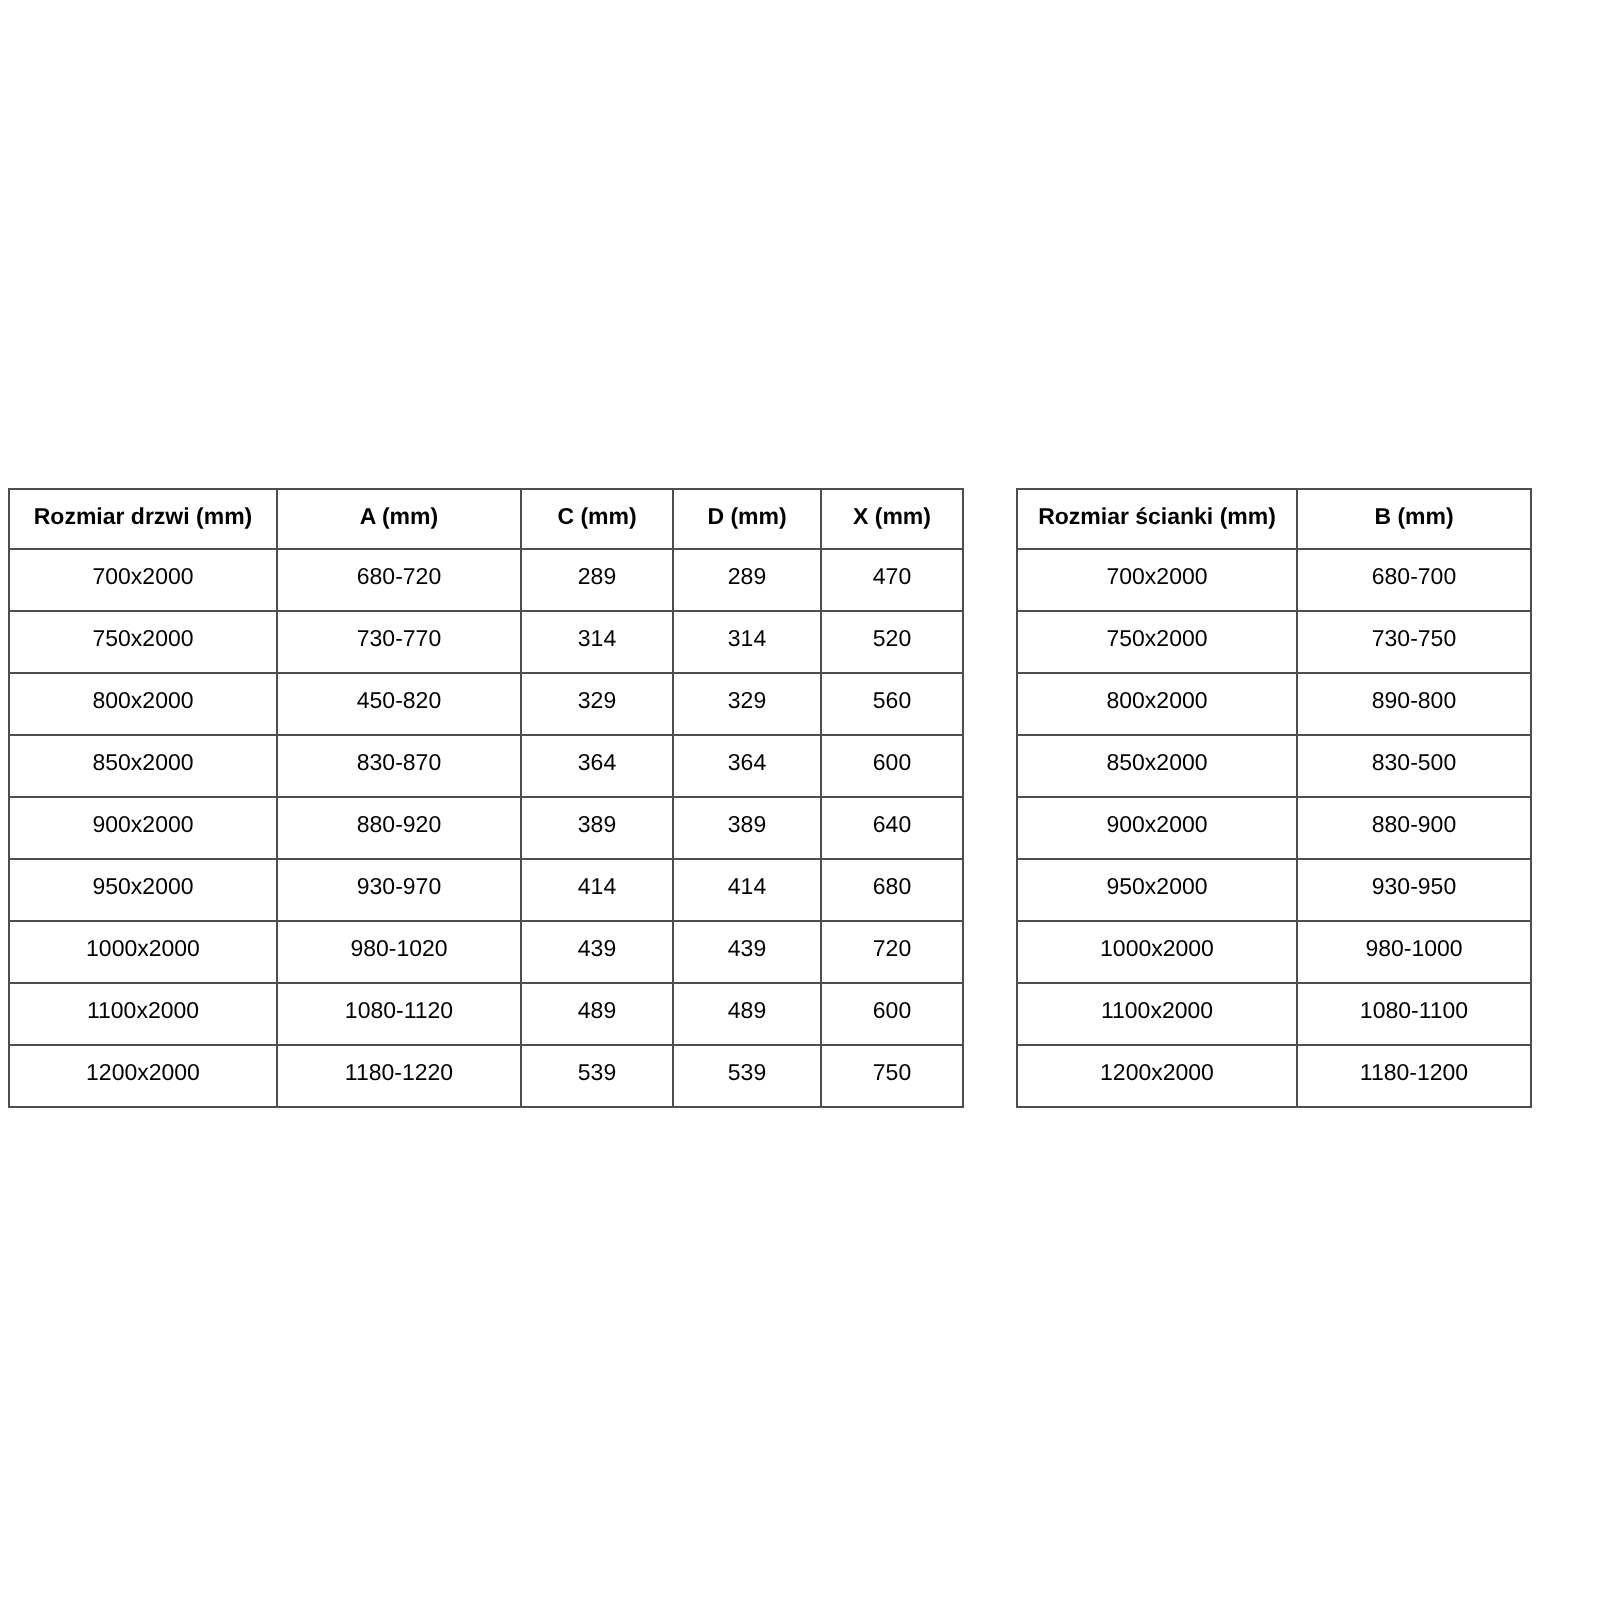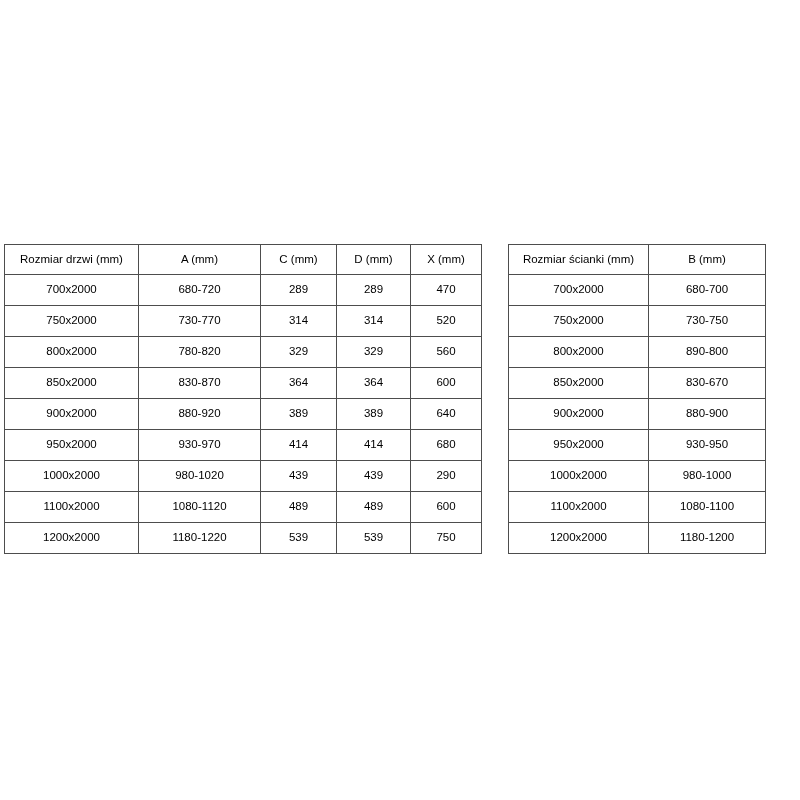"Rozmiar drzwi (mm)" table.spec th { font-weight: normal -> bold }
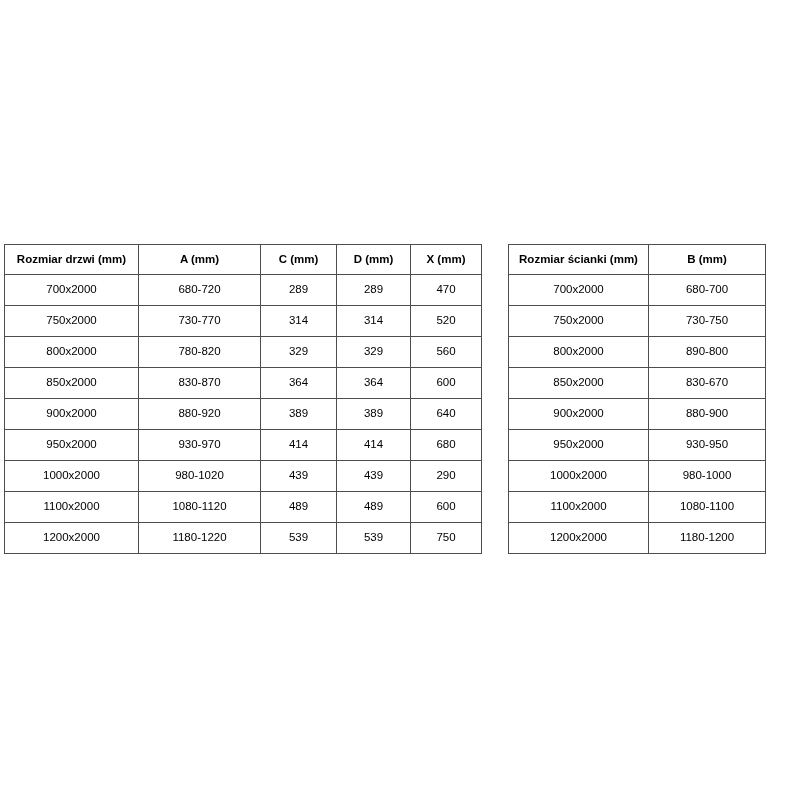"780-820" td { text: 780-820 -> 450-820 }
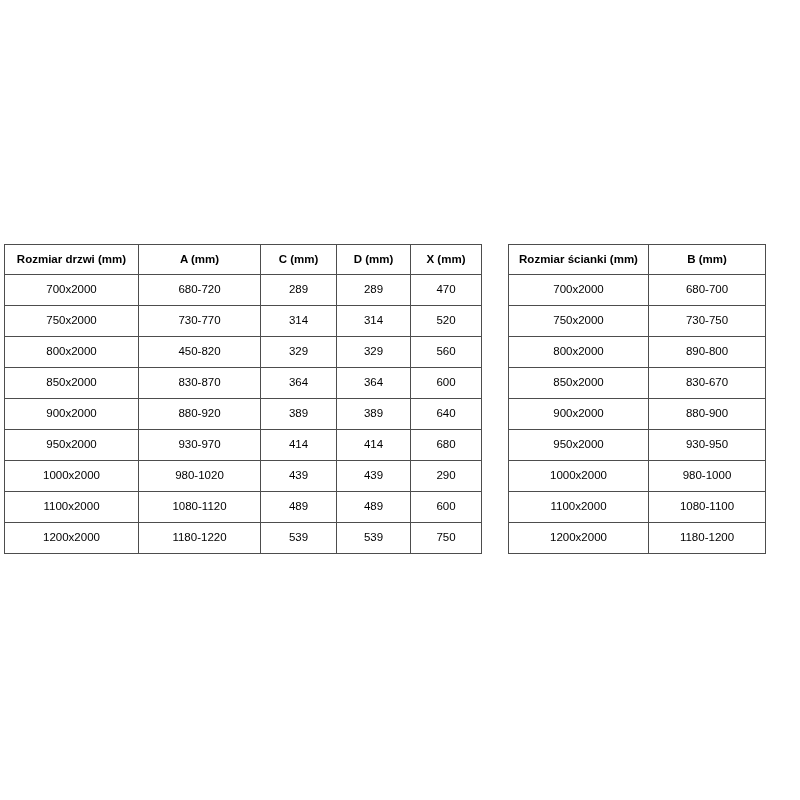"830-670" td { text: 830-670 -> 830-500 }
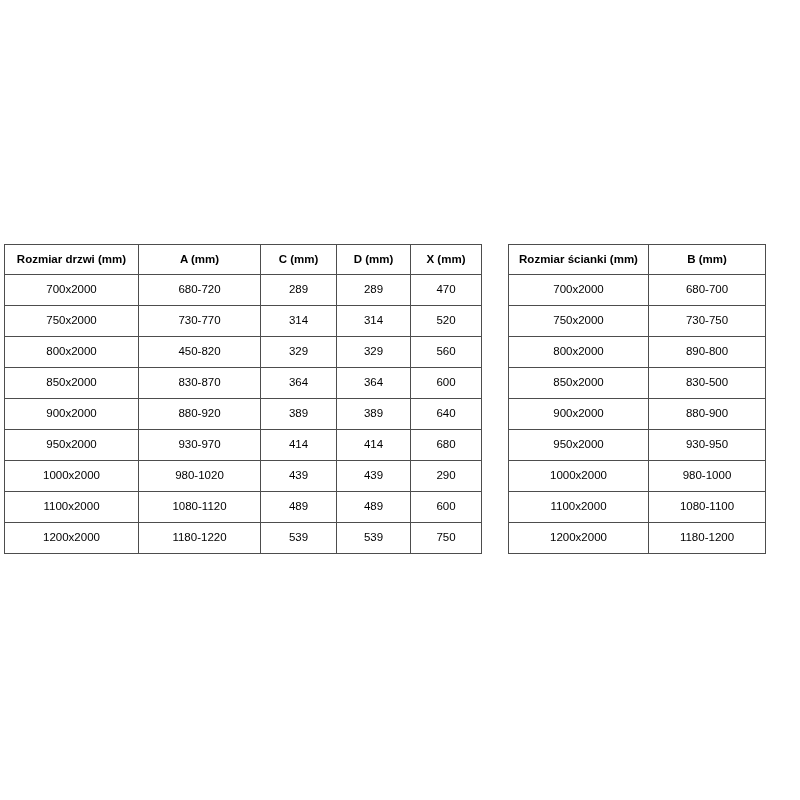"290" td { text: 290 -> 720 }
